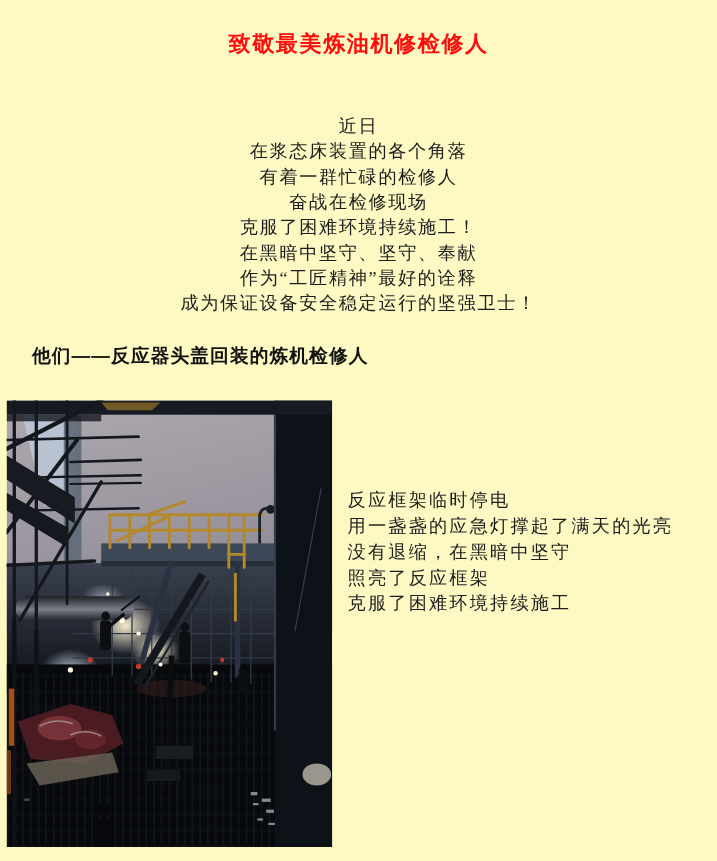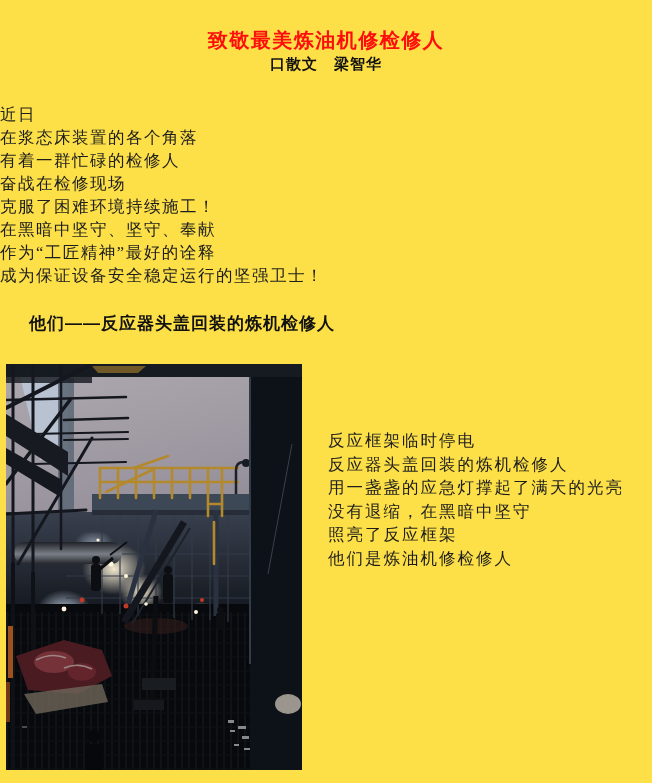"致敬最美炼油机修检修人" .page { background: #fde047 -> #fef9c3 }
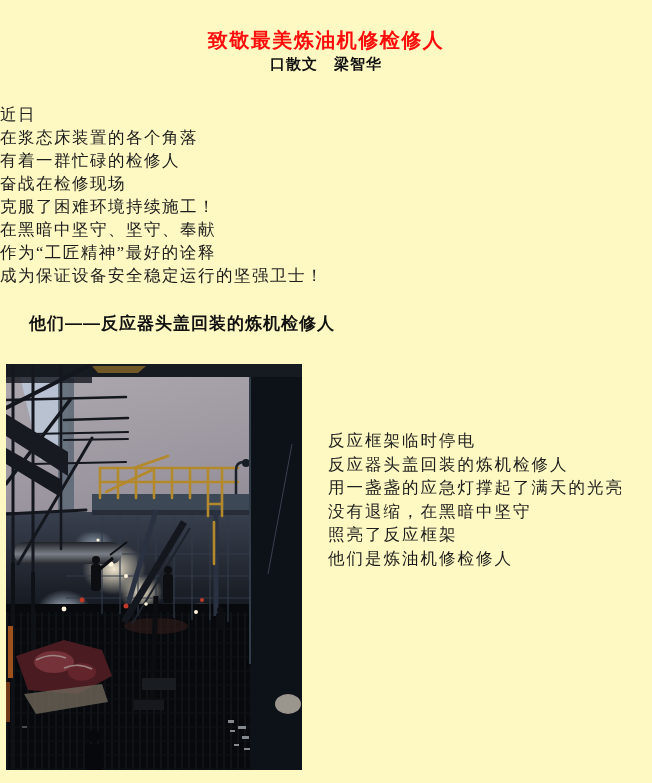"口散文 梁智华" div.article-byline { html: <div>口散文 梁智华</div> -> none }
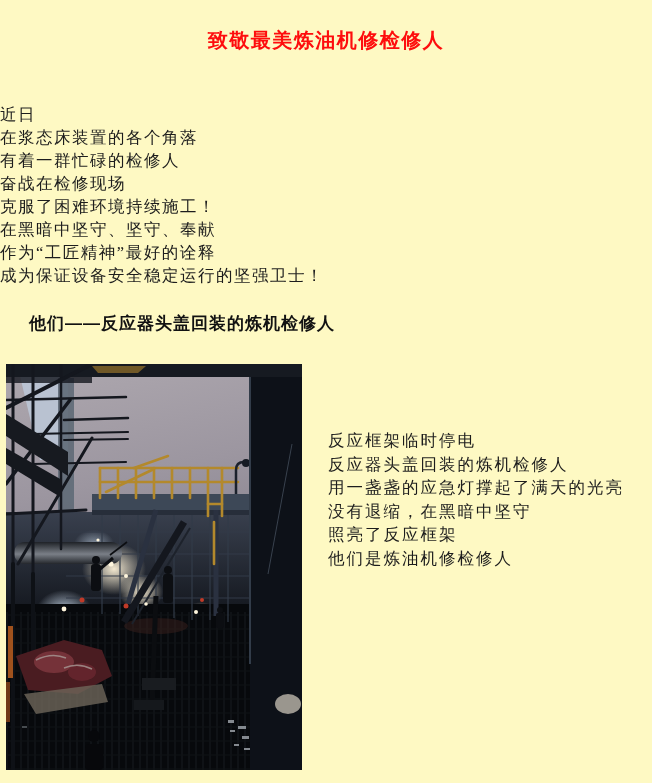"近日" .poem { text-align: left -> center }
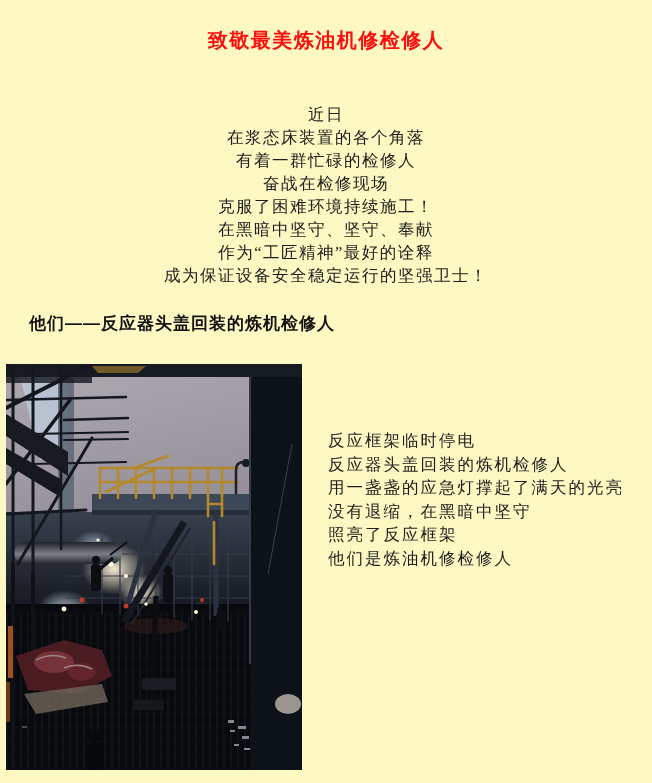"反应框架临时停电" .photo-caption { margin-left: 12px -> none; top: 429px -> 443px }
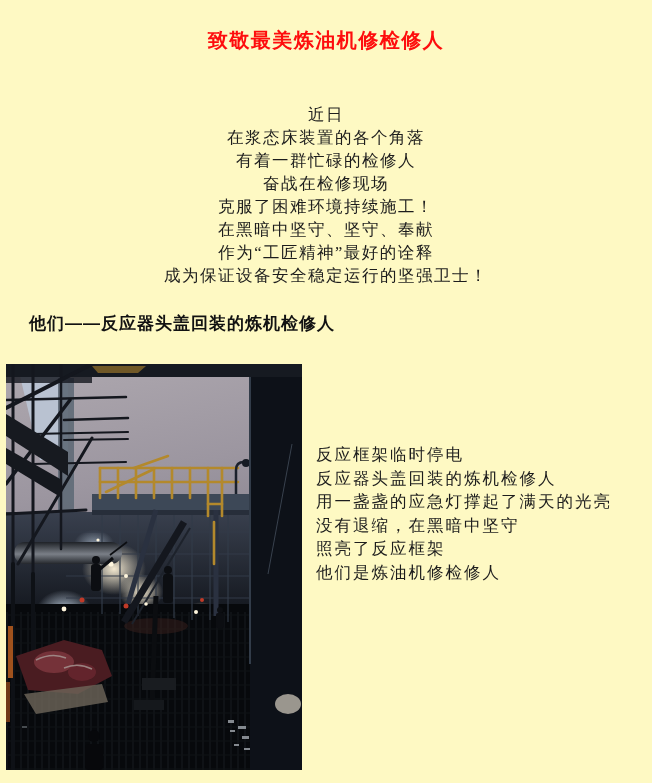"反应器头盖回装的炼机检修人" div { html: <div>反应器头盖回装的炼机检修人</div> -> none }
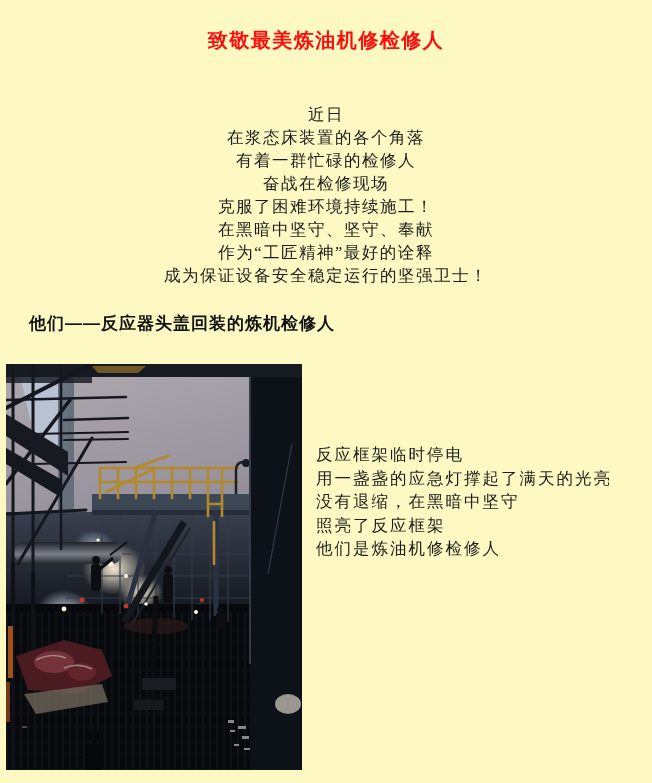"他们是炼油机修检修人" div { text: 他们是炼油机修检修人 -> 克服了困难环境持续施工 }
